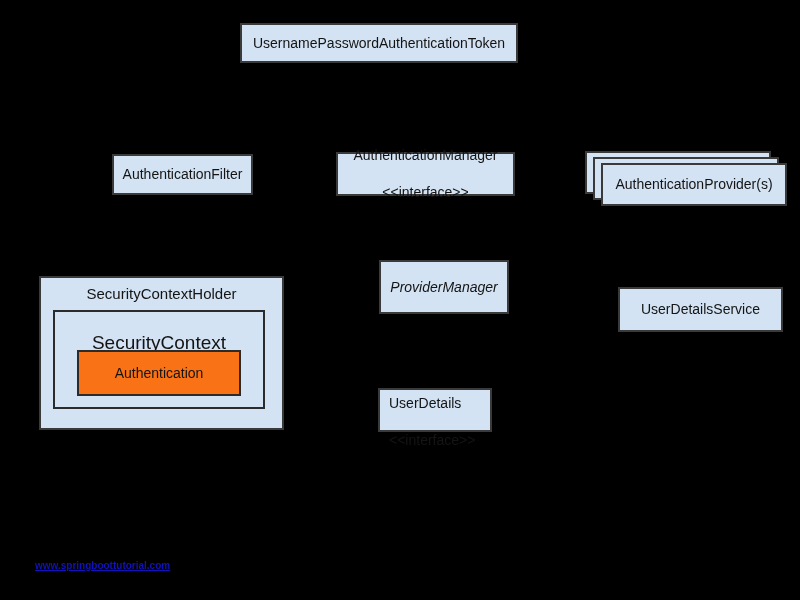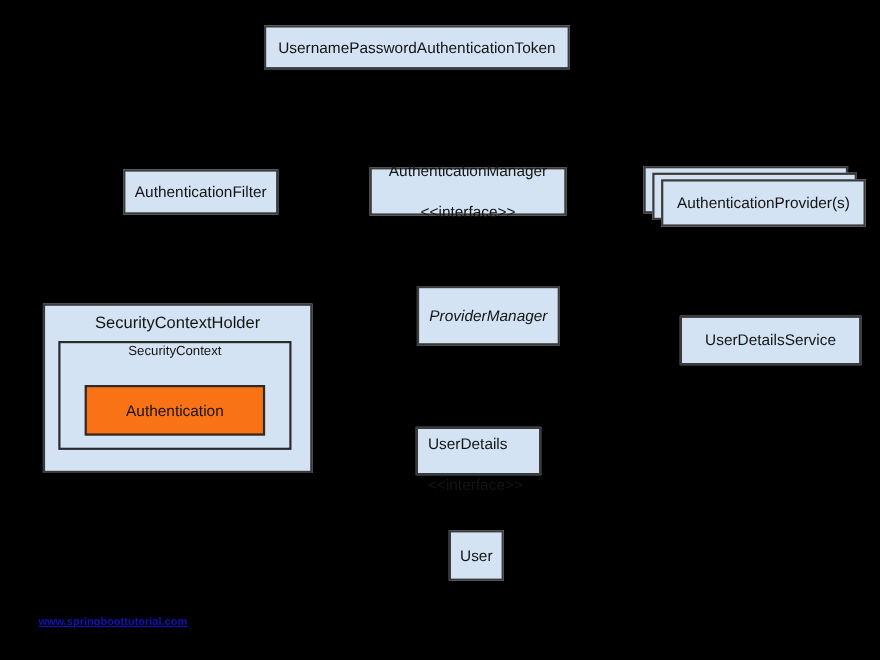"SecurityContext" #n-sc .group-title { font-size: 12px -> 19px; padding-top: 0 -> 20px }
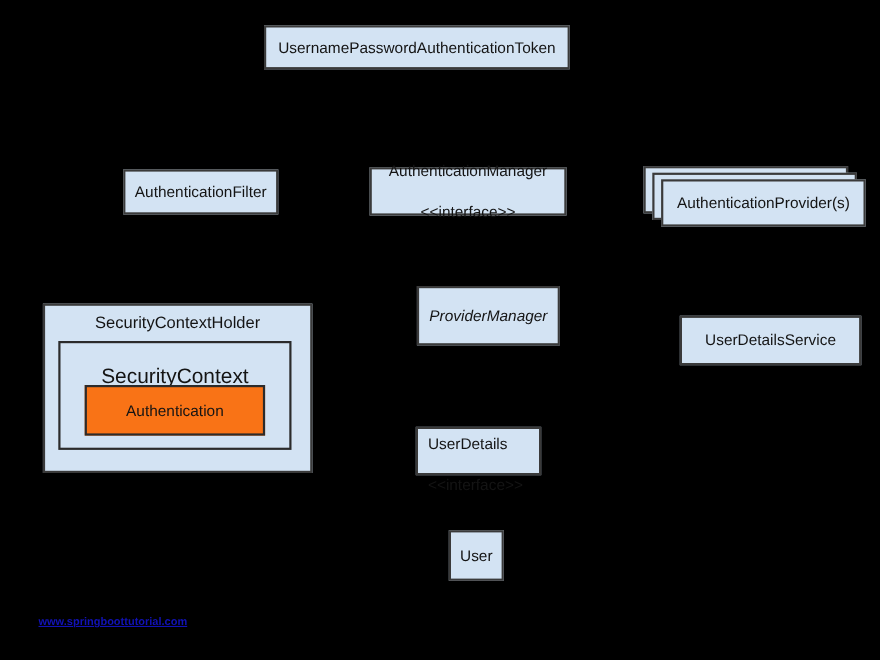"User" div.node { html: <div>User</div> -> none }
